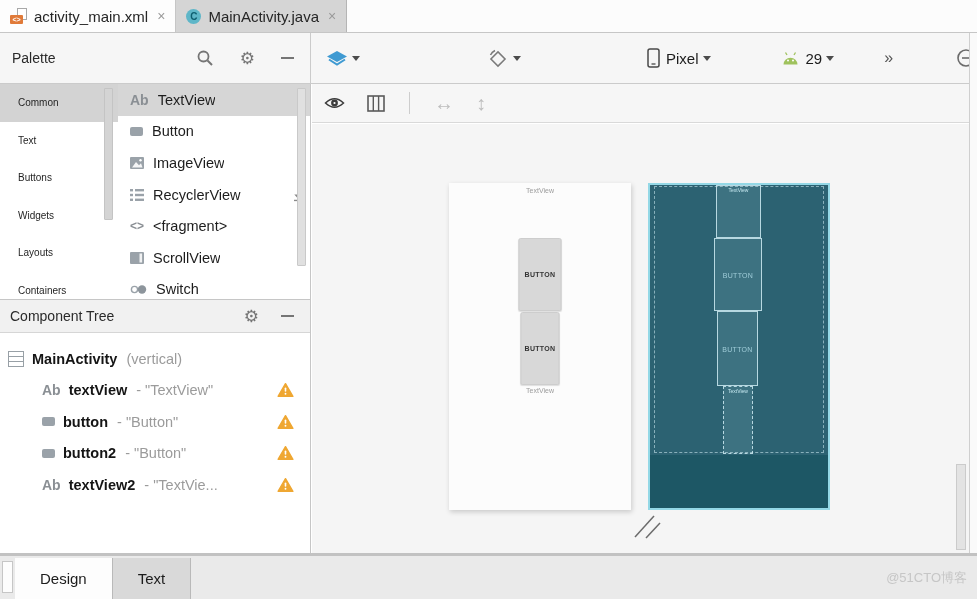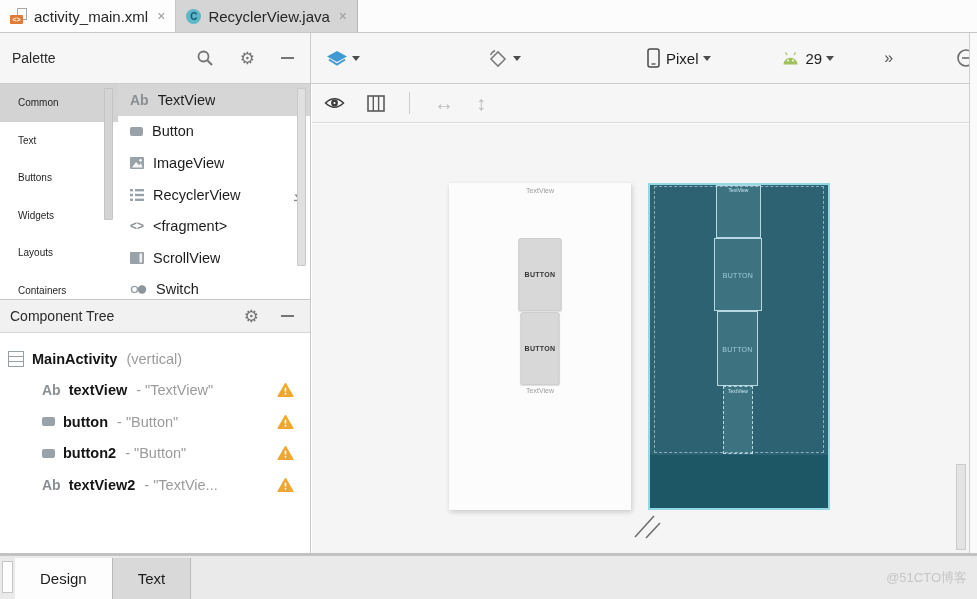"RecyclerView.java" span { text: RecyclerView.java -> MainActivity.java }
